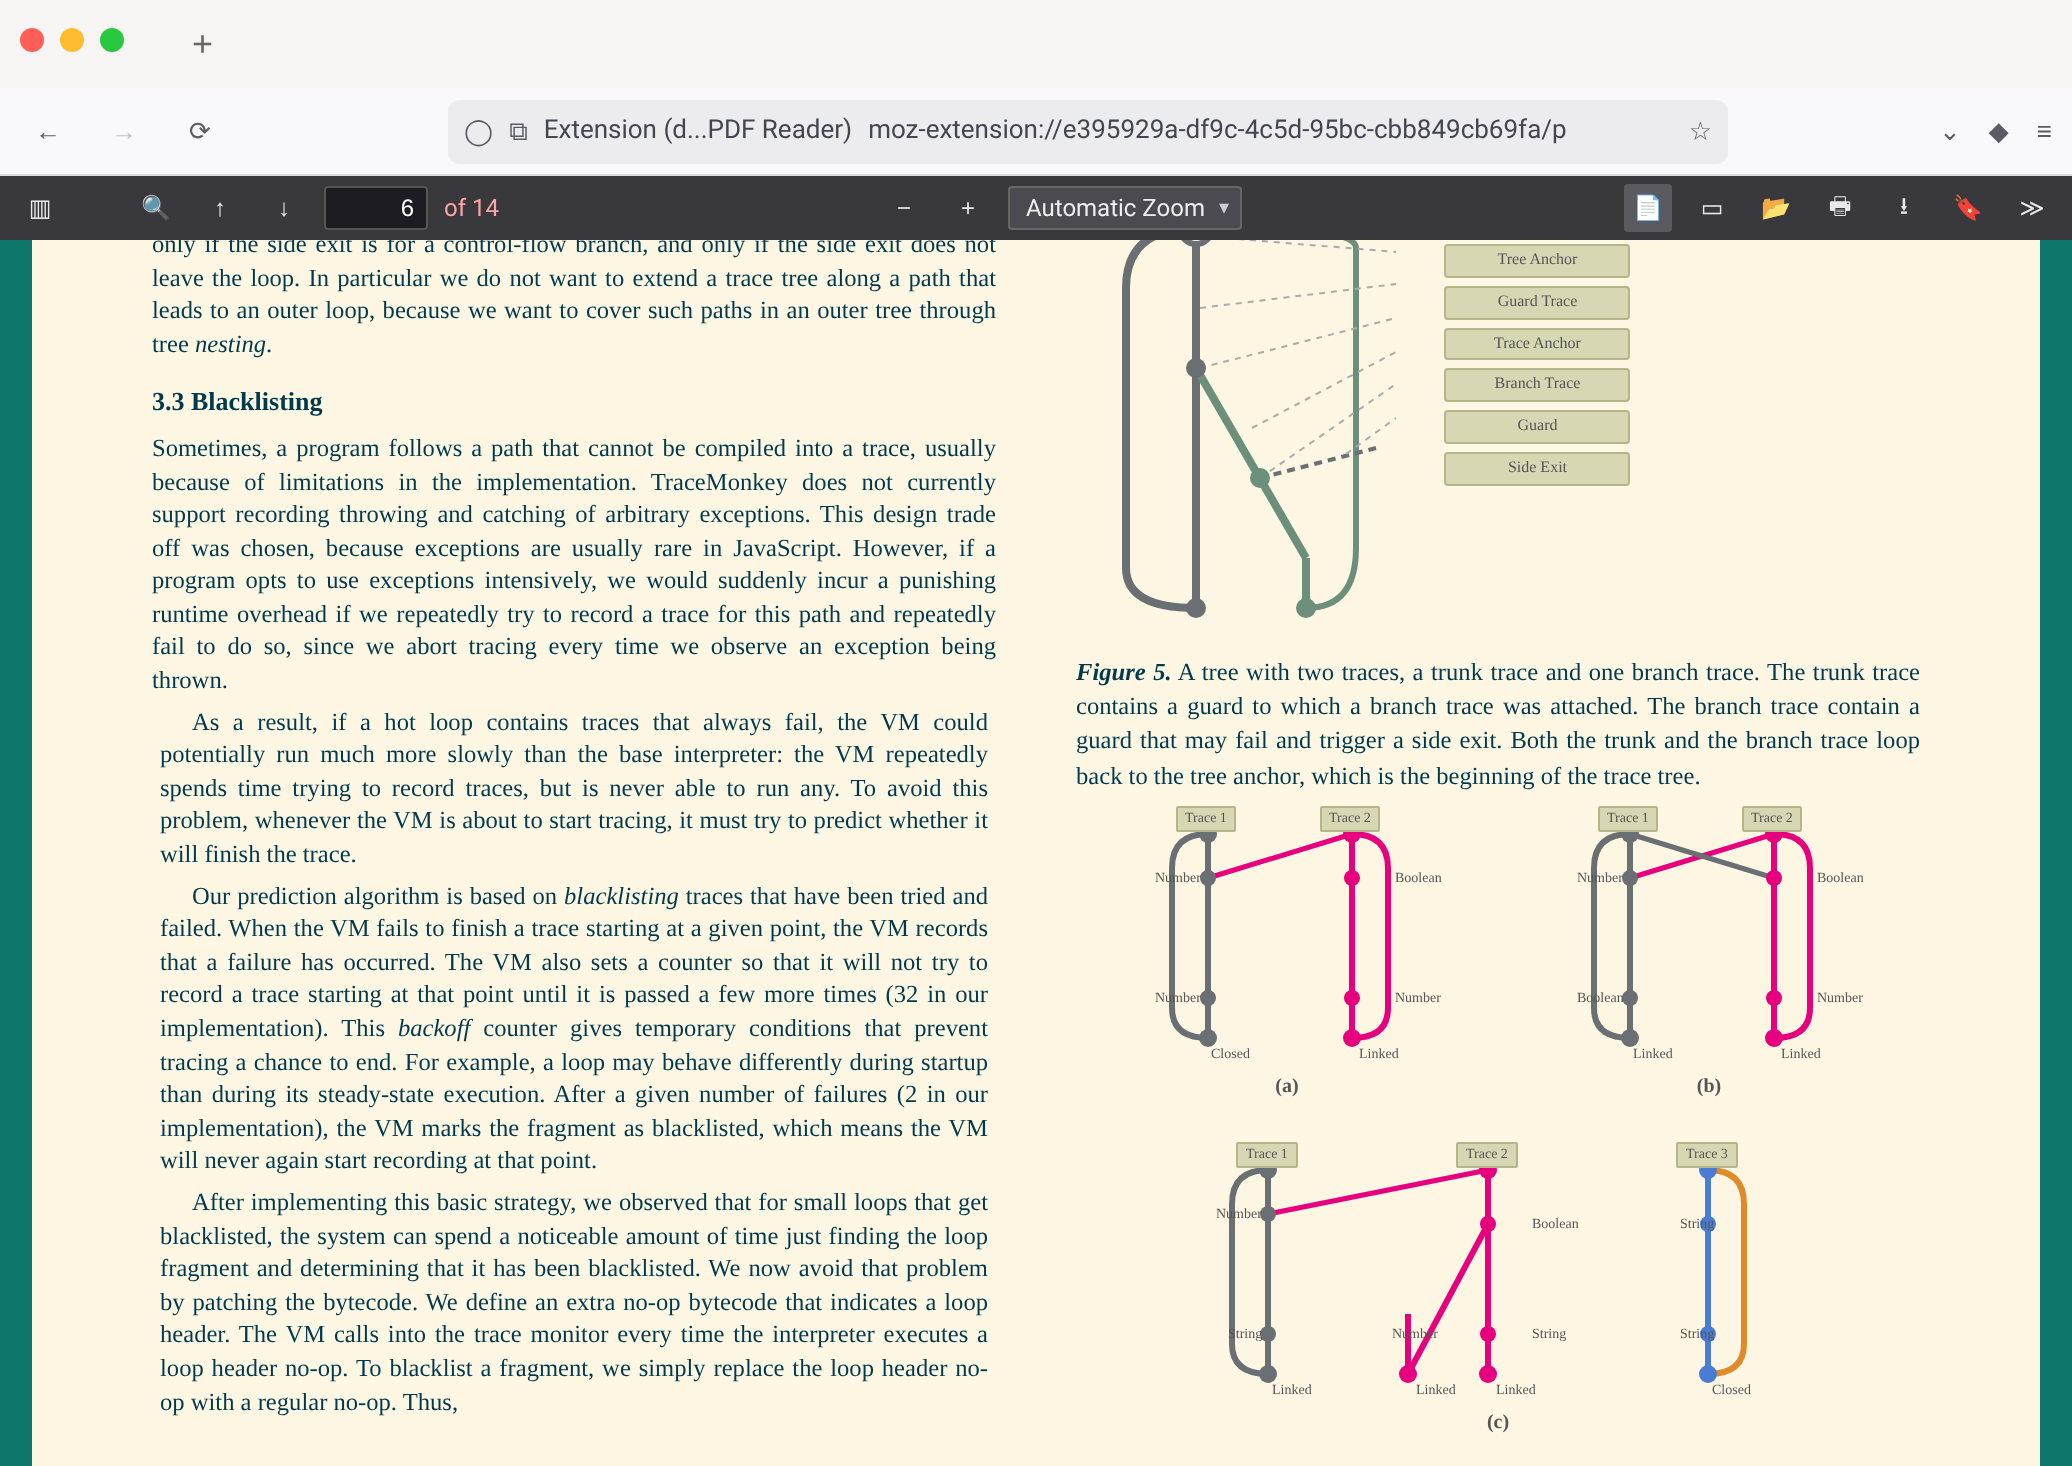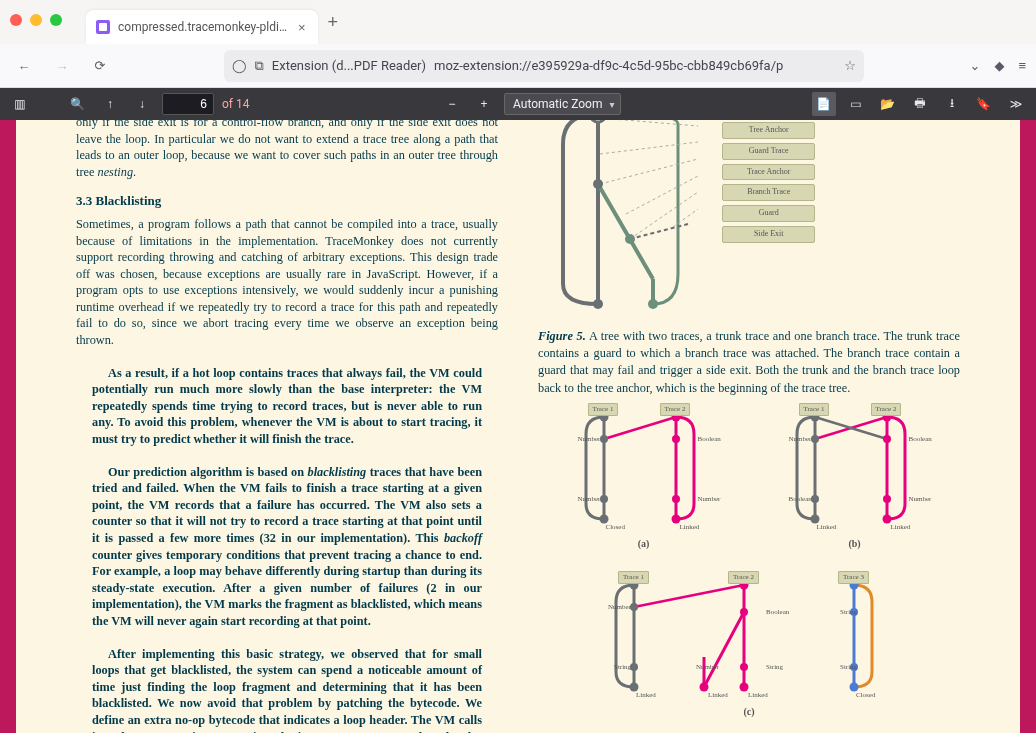"compressed.tracemonkey-pldi-0" div.tab { html: <div> <span></span> <span>compressed.tracemonkey-pldi-0</span> <span>×</span> </div> -> none }
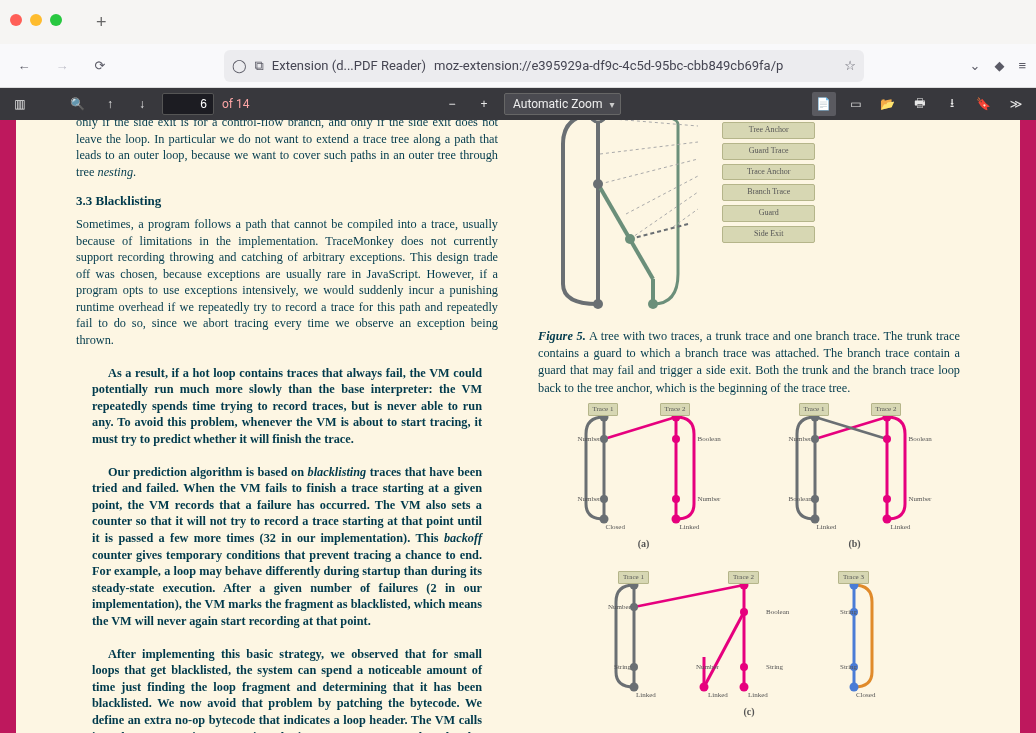"only if the side exit" .viewport { background: #be185d -> #0f766e }
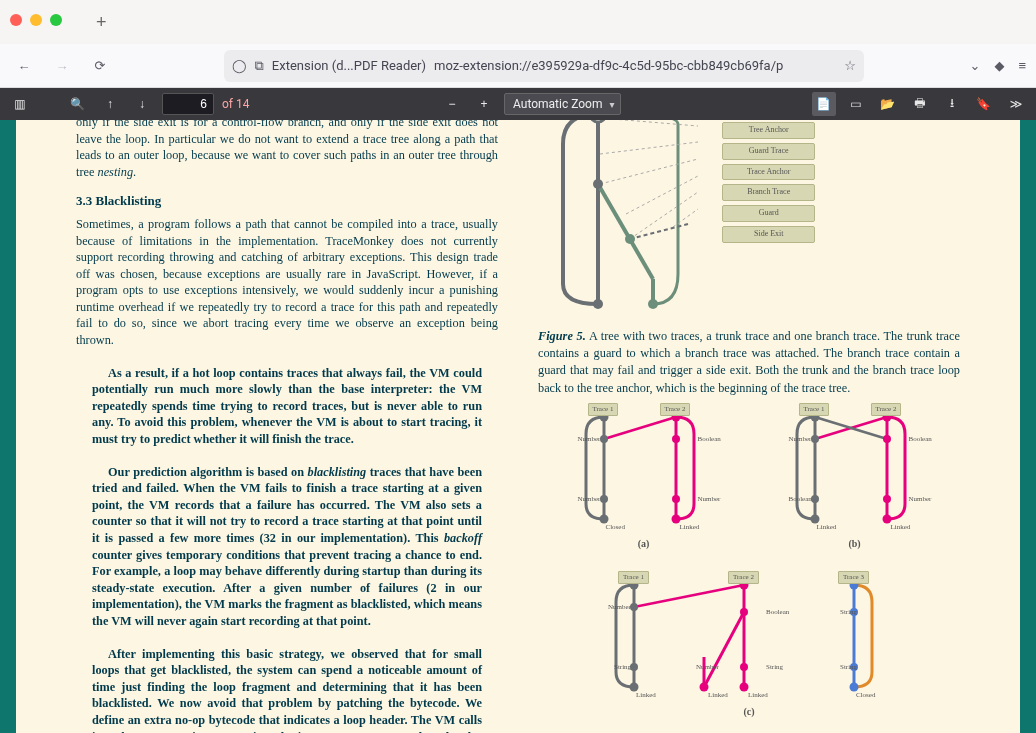"As a result, if a" .col .indent { font-weight: bold -> none; margin: 16px -> 4px }
